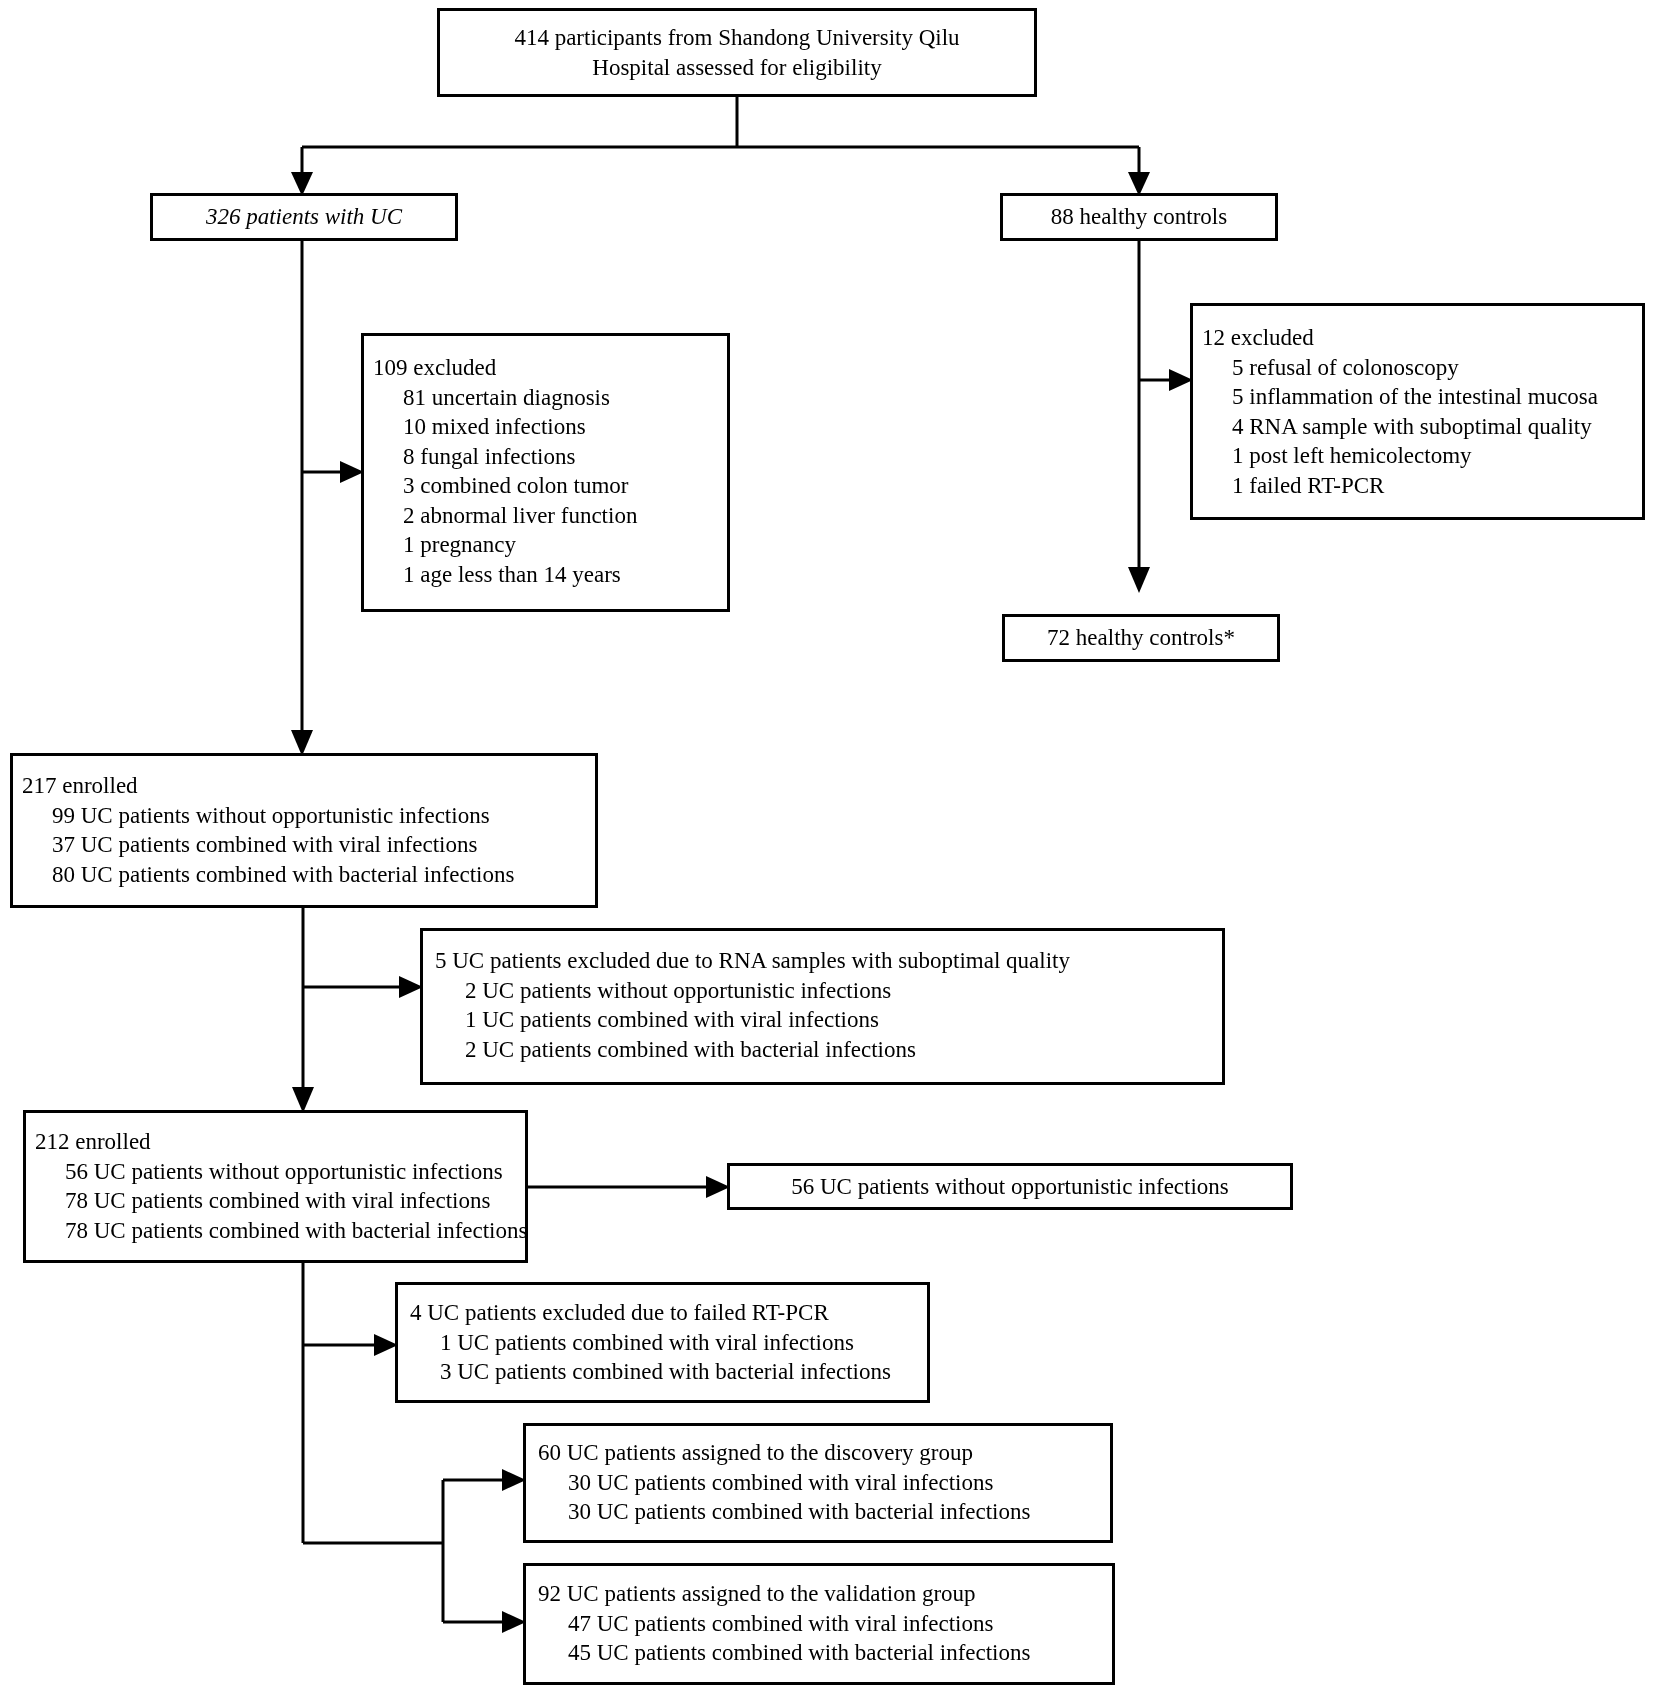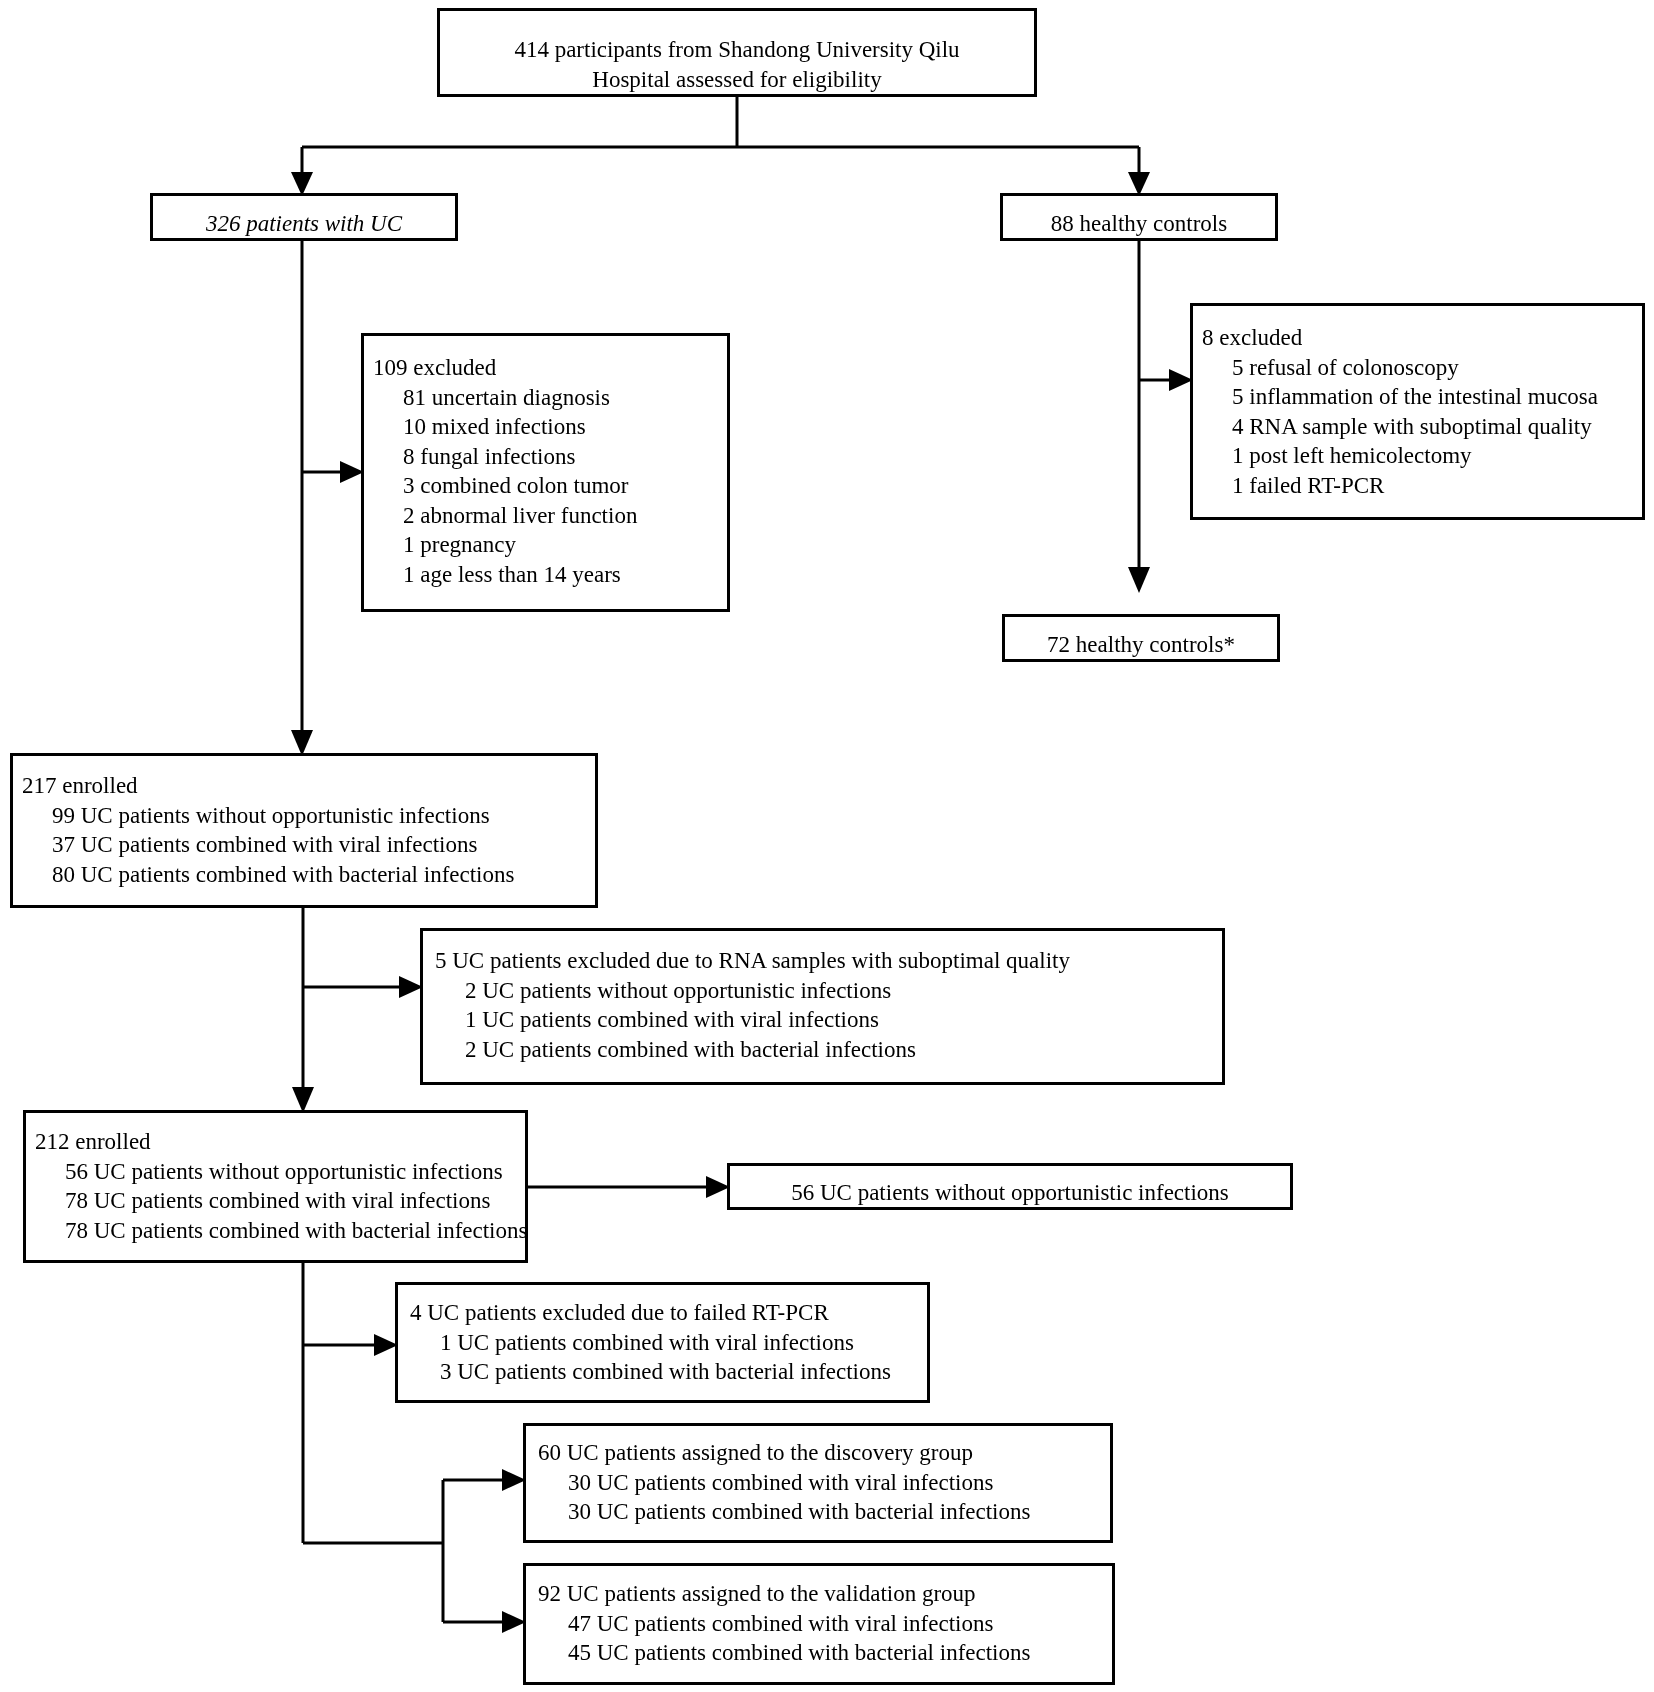"414 participants from Shandong" .box.center { justify-content: flex-end -> center }
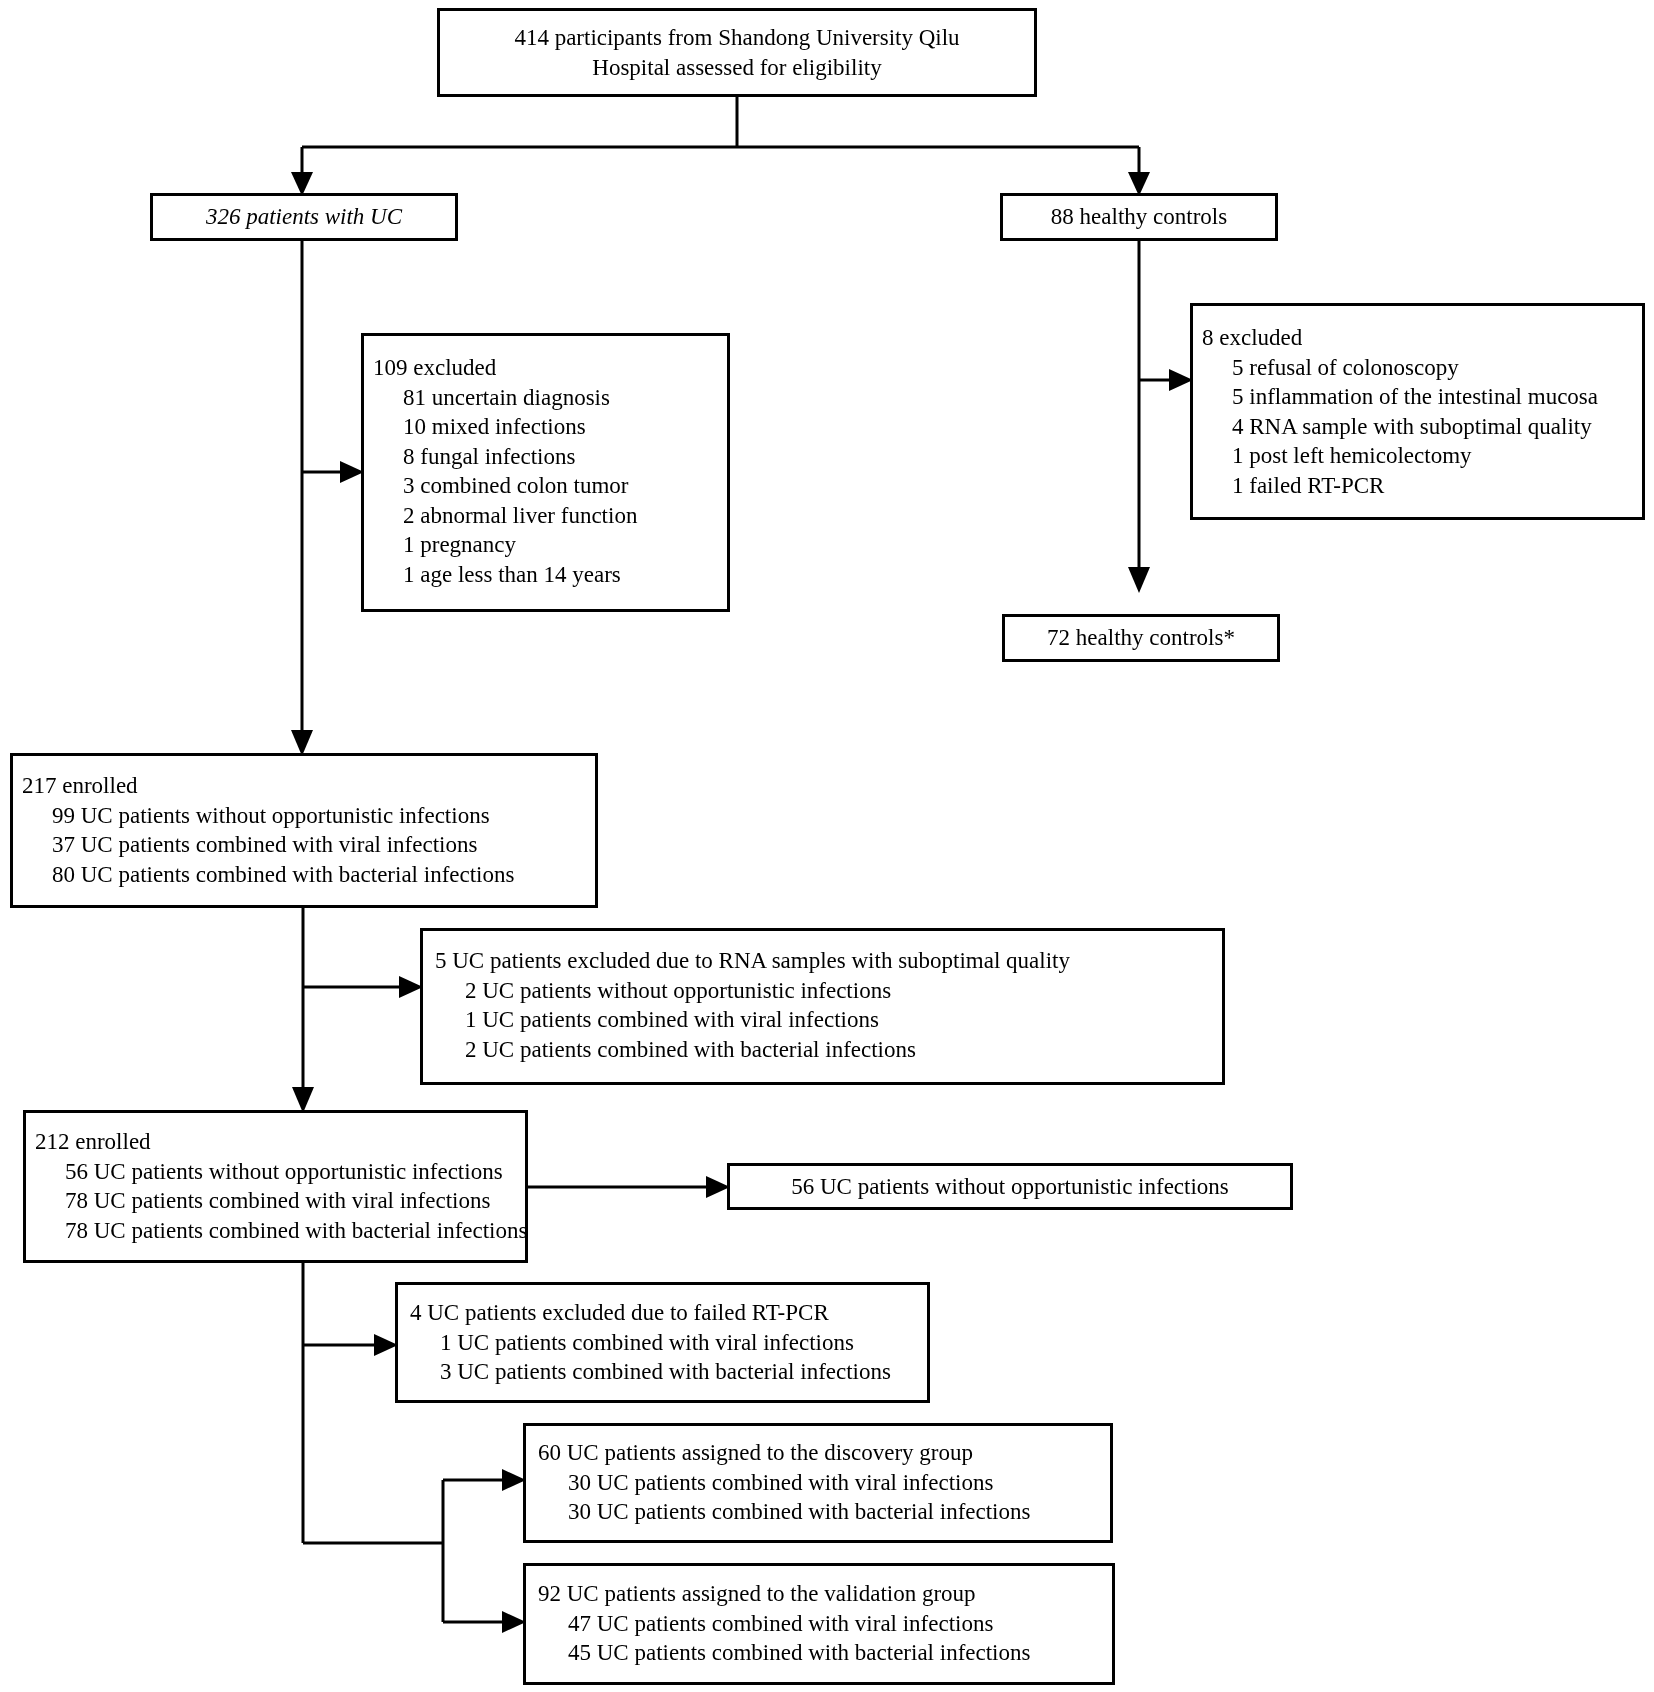"8 excluded" div.t { text: 8 -> 12 }
